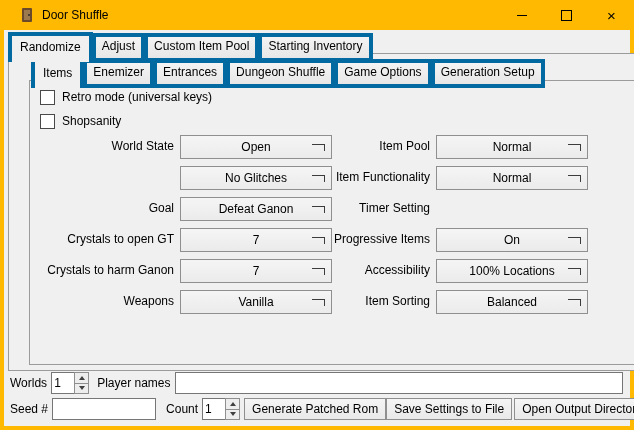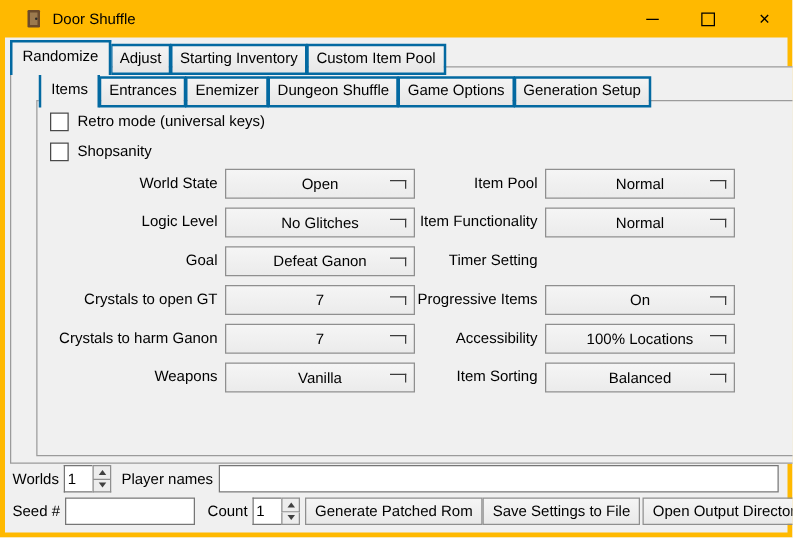"Randomize" .tab { border: 2px solid #0369a1 -> 4px solid #0369a1 }
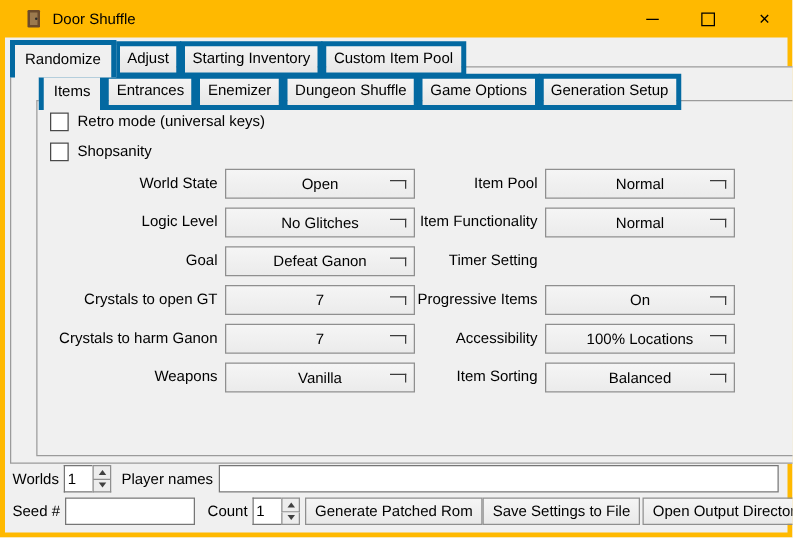"Starting Inventory" div.tab { order: before "Custom Item Pool" -> after "Custom Item Pool" }
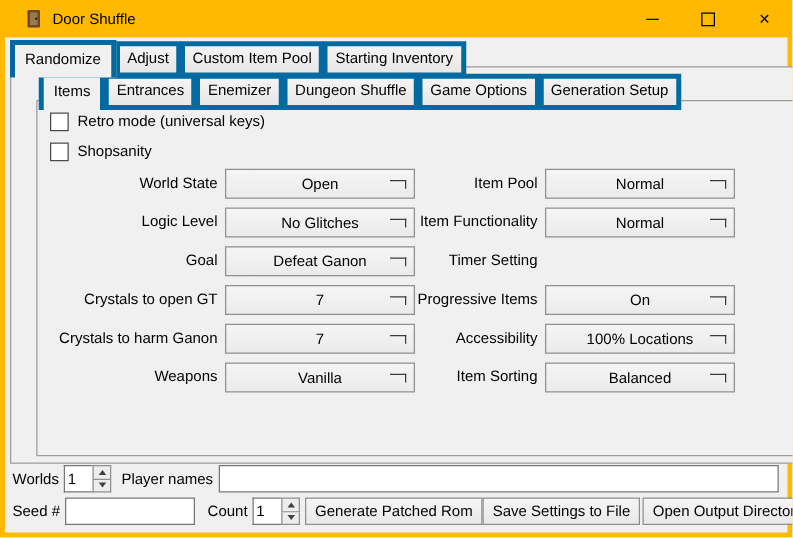"Entrances" div.tab { order: before "Enemizer" -> after "Enemizer" }
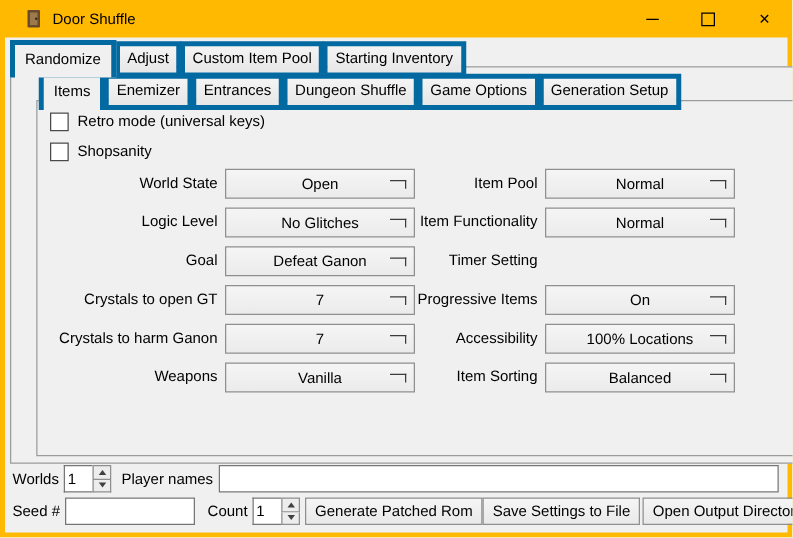"Logic Level" span.lbl { html: <span>Logic Level</span> -> none }
